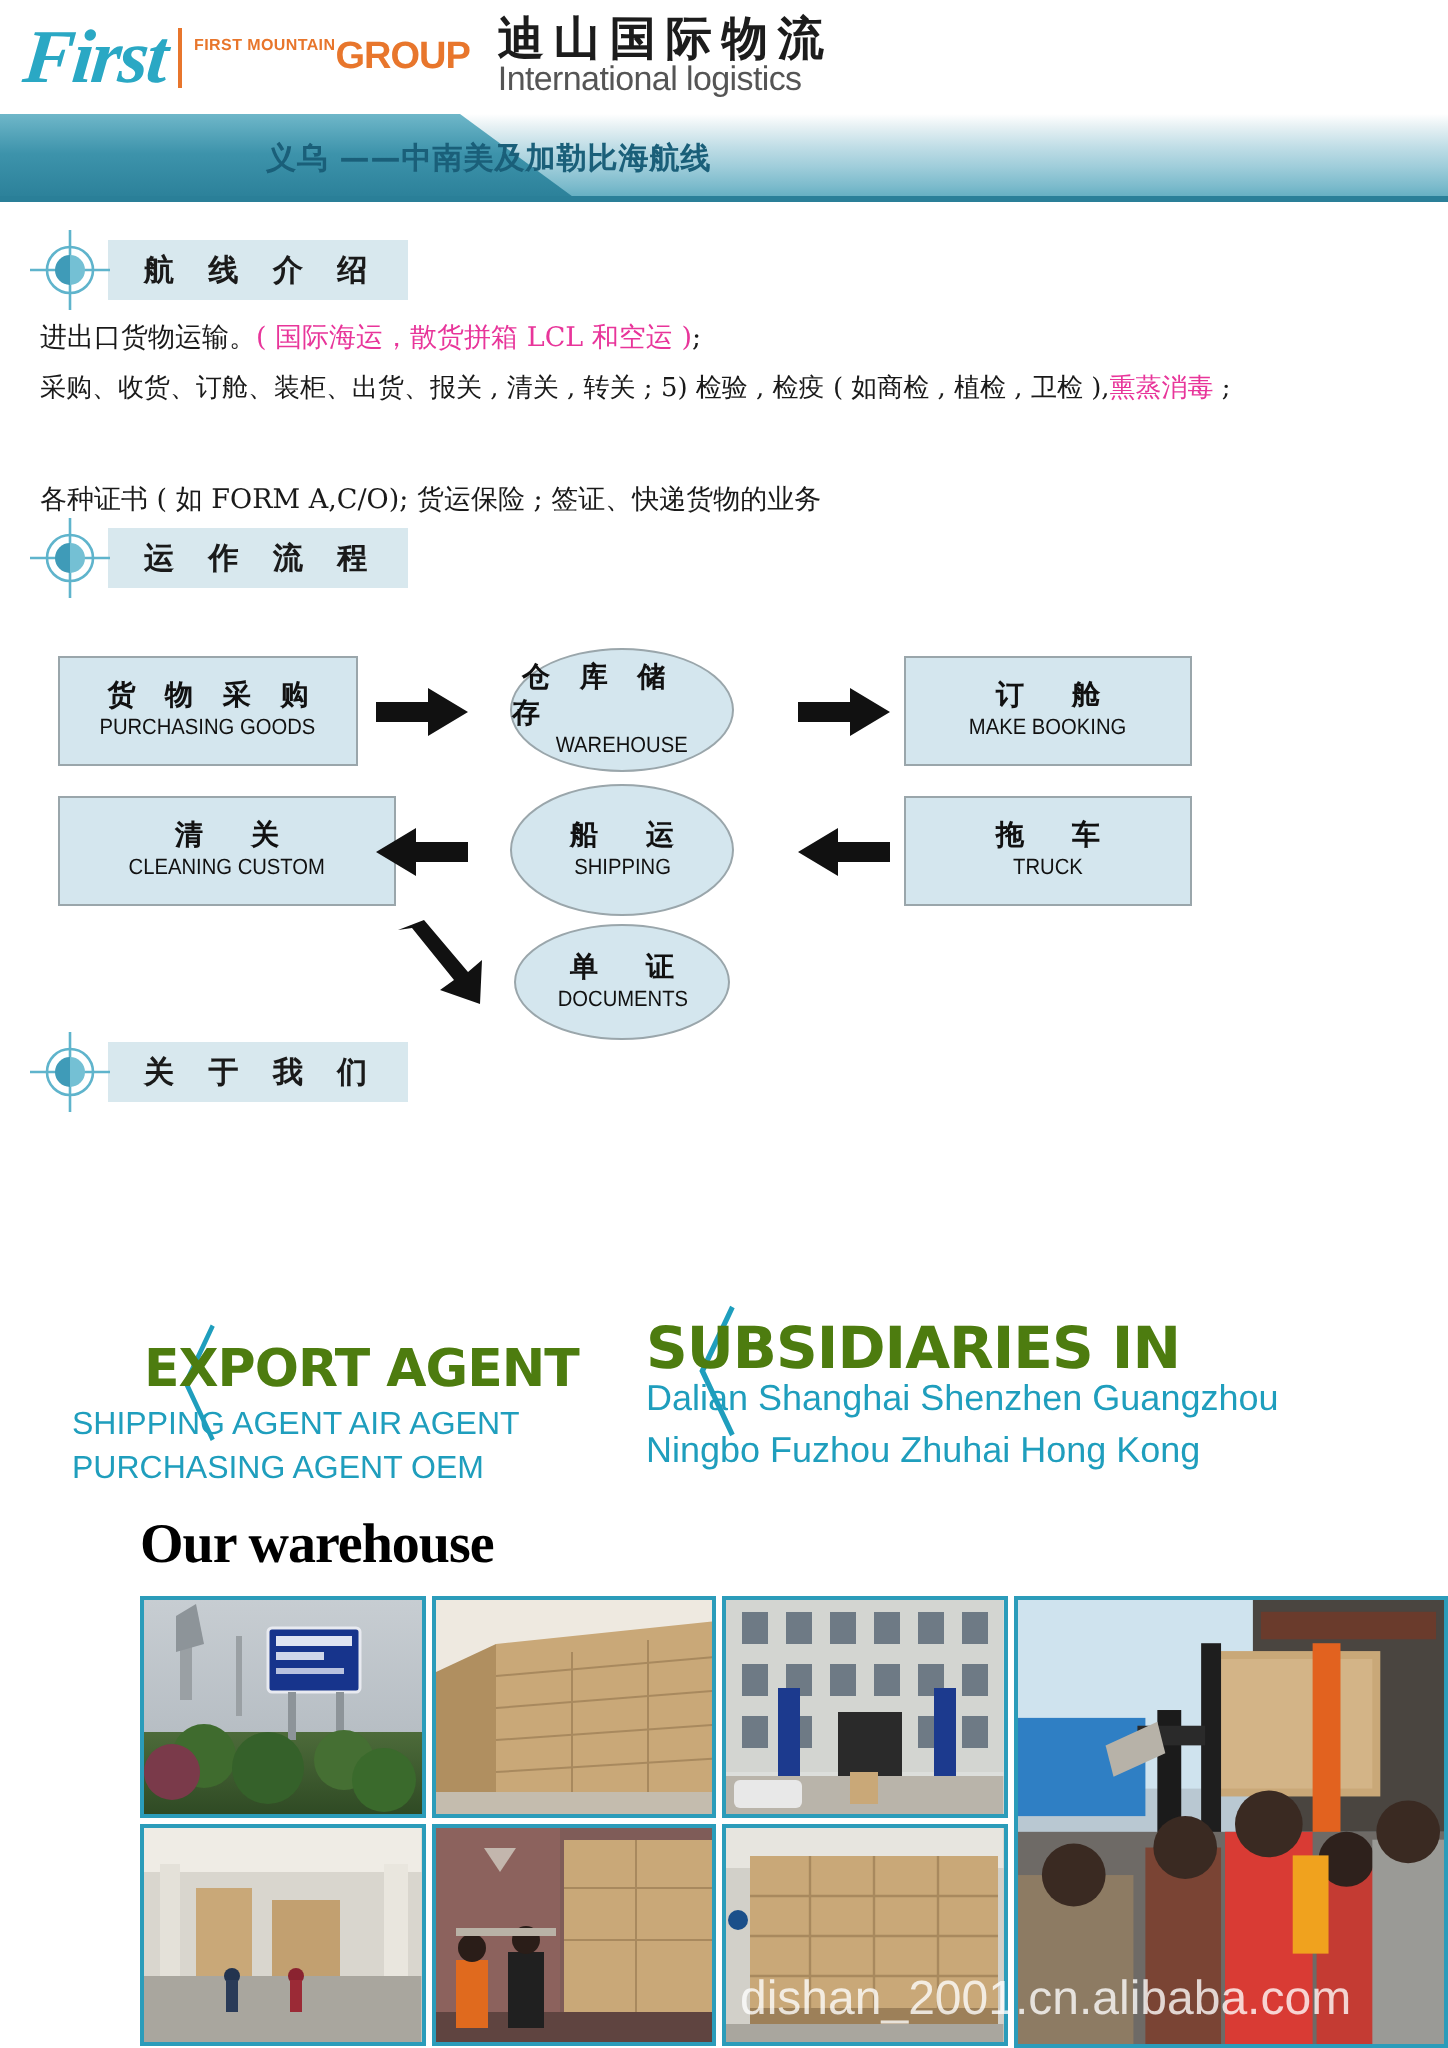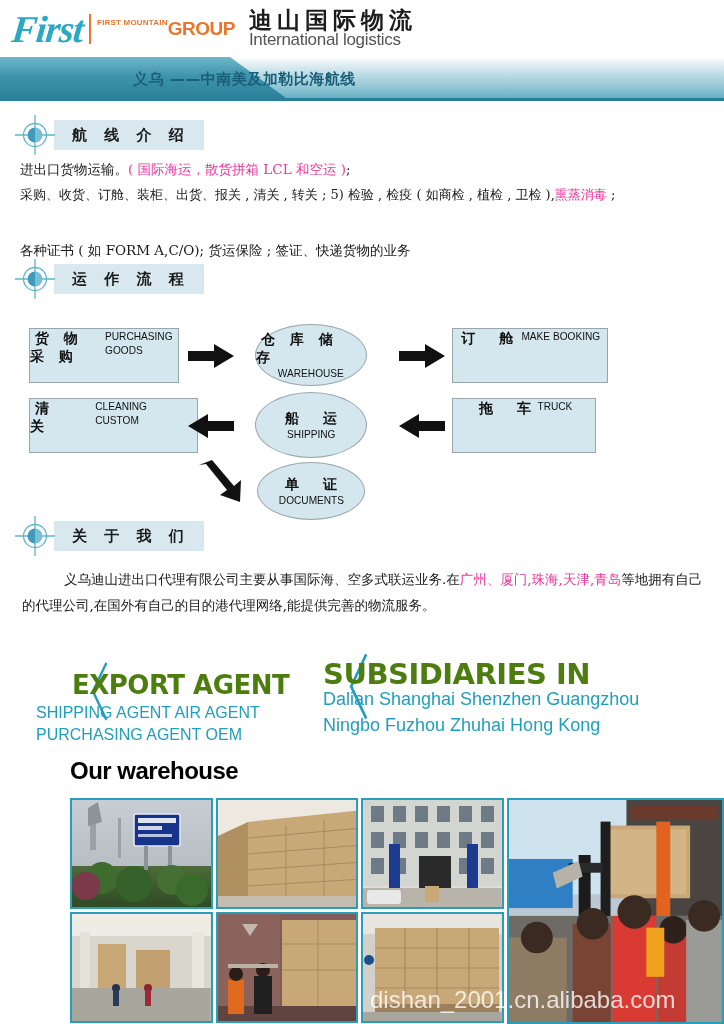"货 物 采 购" .fbox { align-items: flex-start -> center; flex-direction: row -> column }
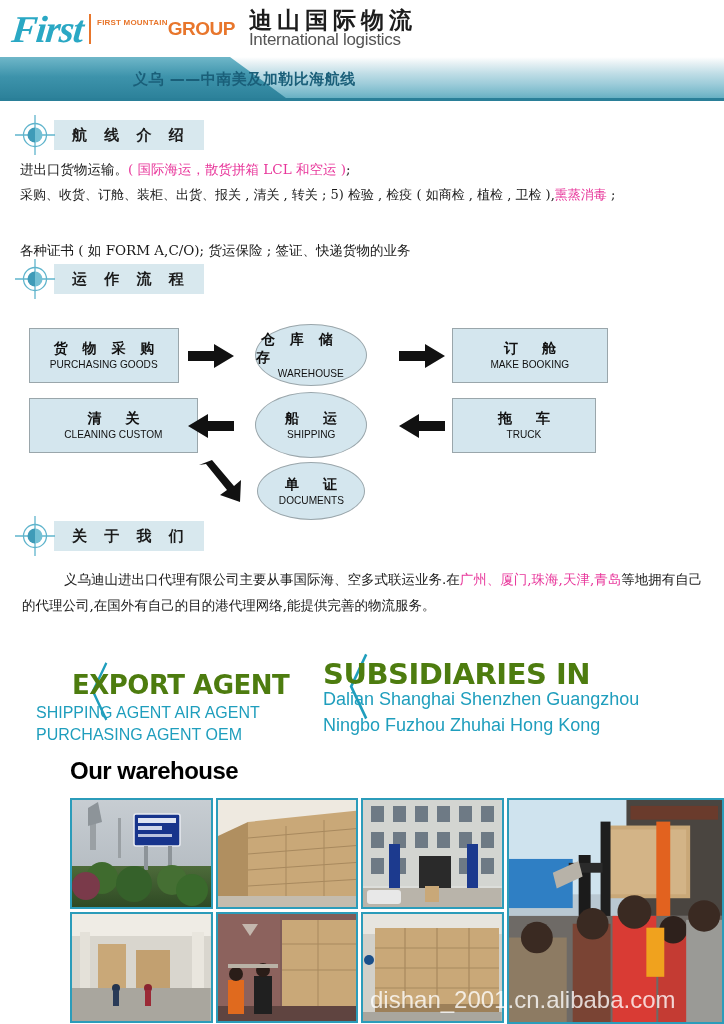"订 舱" div.fbox { width: 156px -> 144px }
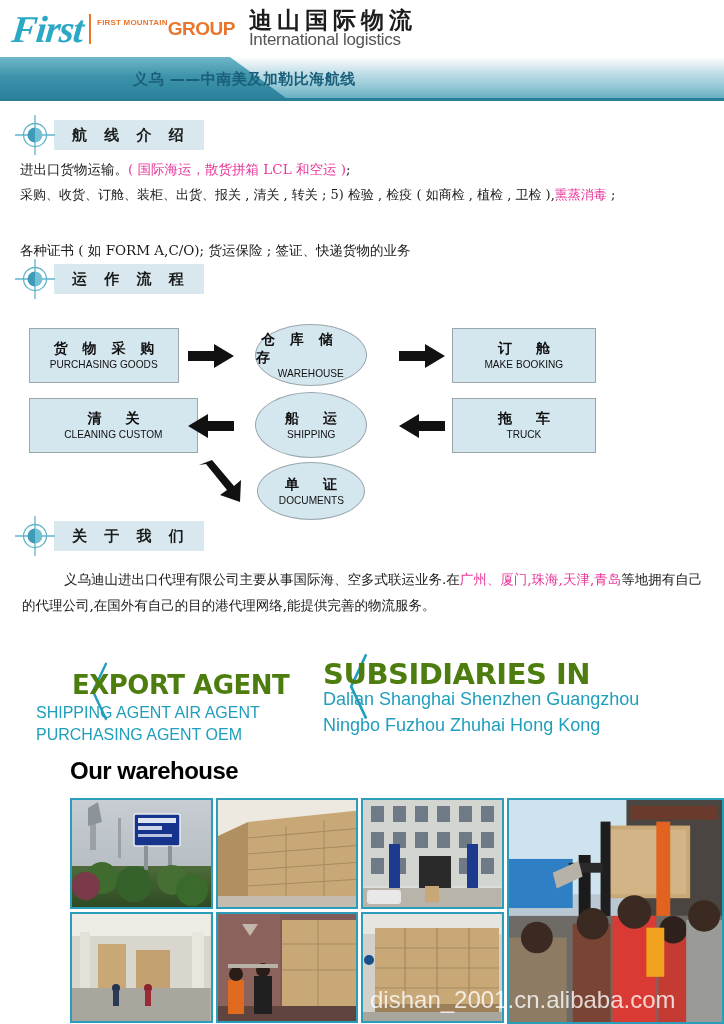"义乌迪山进出口代理有限公司主要从事国际海、空多式联运业务.在广州、厦门,珠海,天" div.about-para { html: <div> <span></span><span>义乌迪山进出口代理有限公司主要从事国际海、空多式联运业务.在</span><span>广州、厦门,珠海,天津,青岛</span><span>等地拥有自己的代理公司,在国外有自己的目的港代理网络,能提供完善的物流服务。</span> </div> -> none }
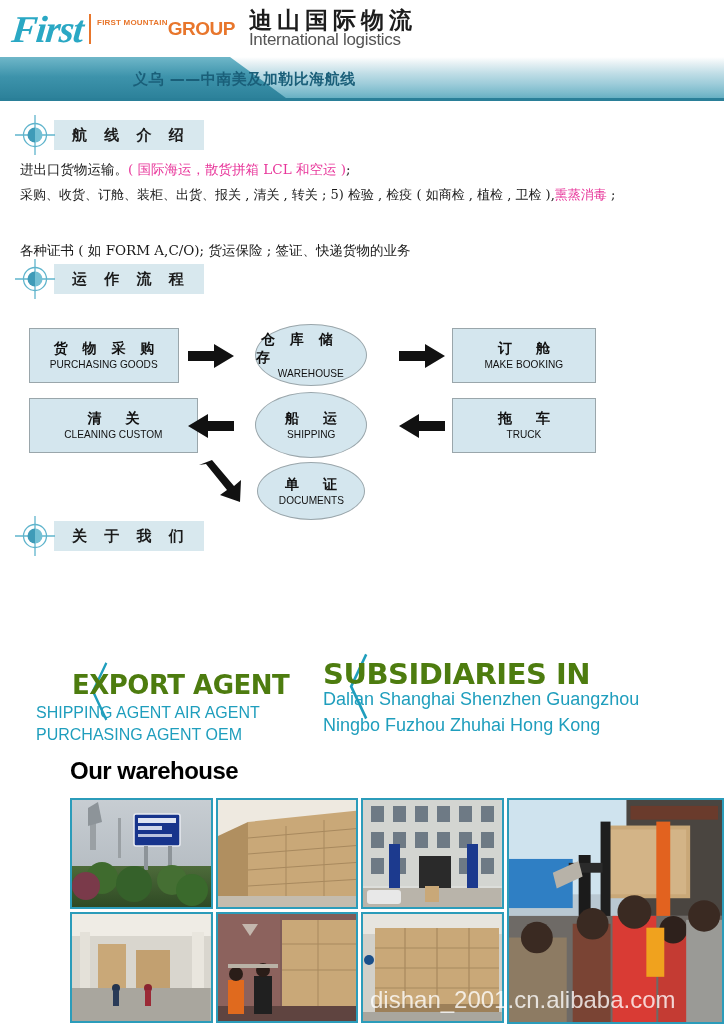"Our warehouse" .wh-title { font-family: Liberation Sans, sans-serif -> Liberation Serif, serif; font-size: 24px -> 28px }
